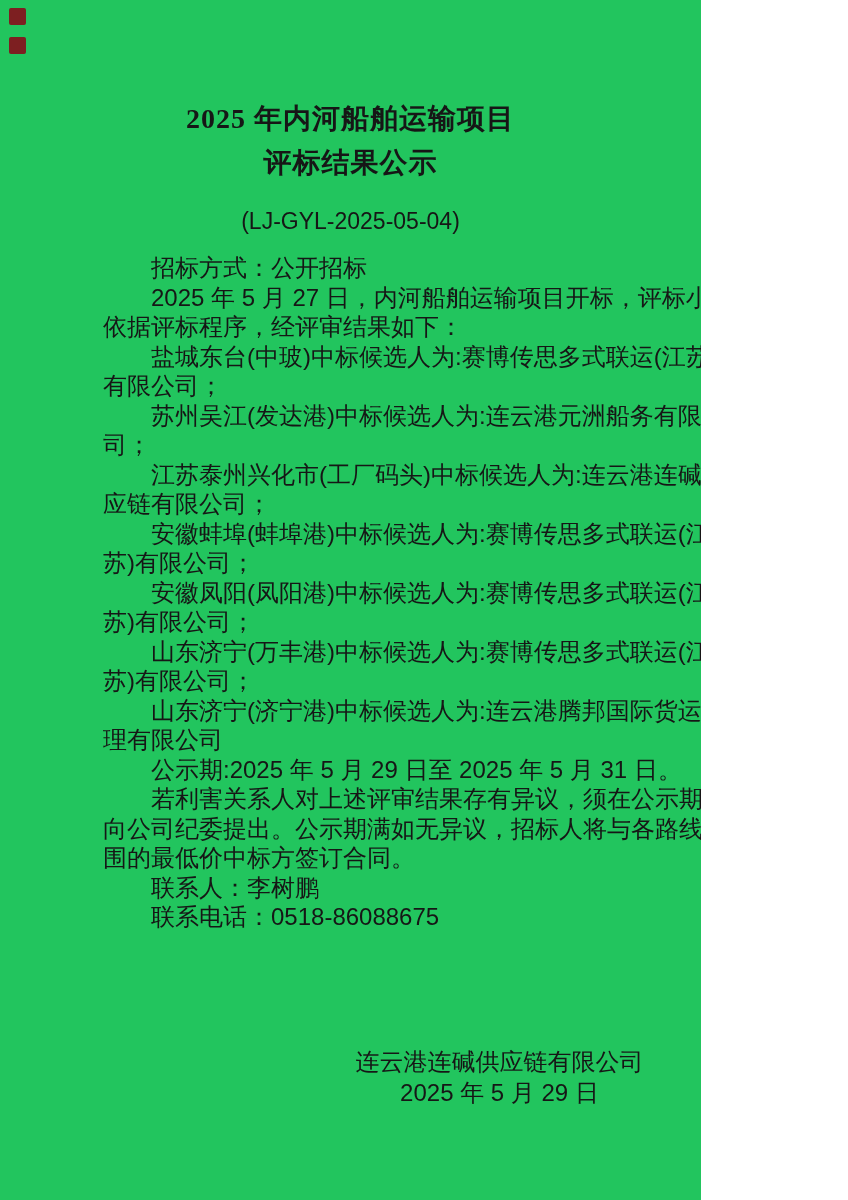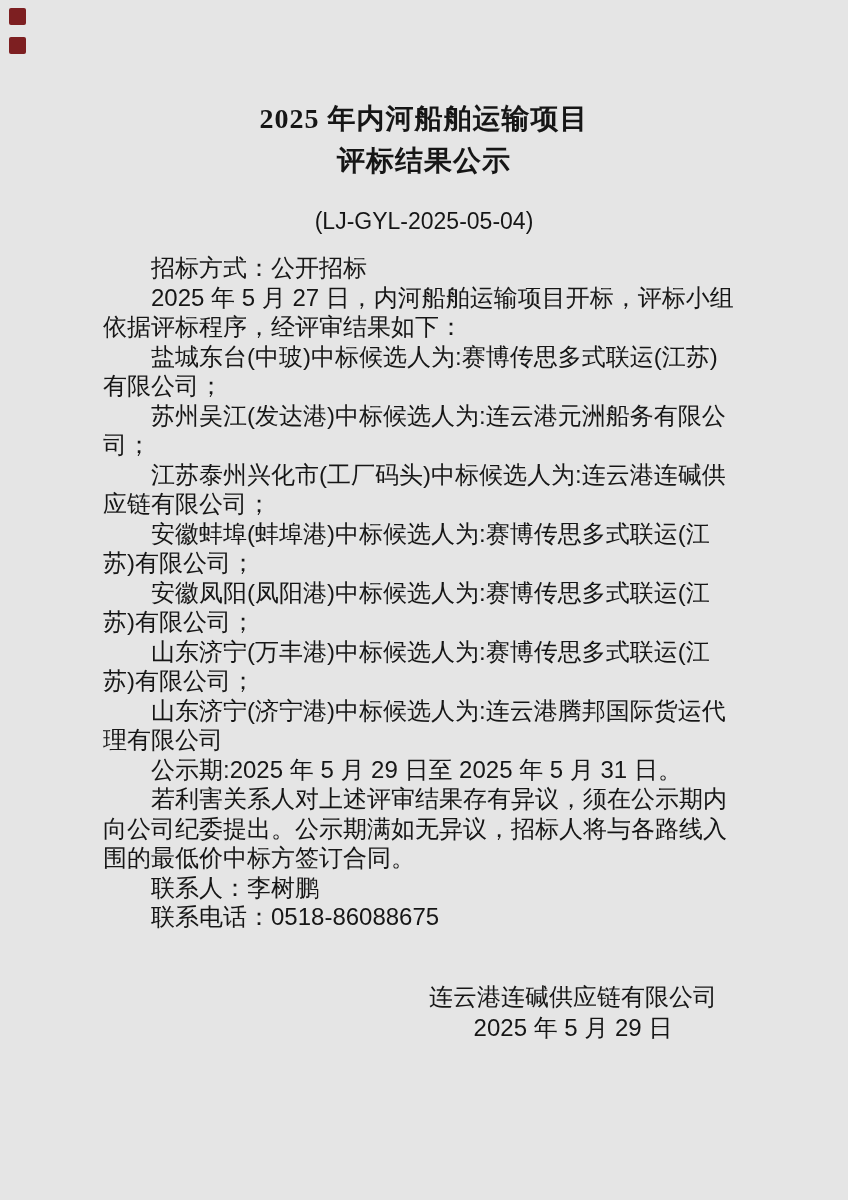"2025 年内河船舶运输项目" .page { background: #e5e5e5 -> #22c55e; width: 848px -> 701px }
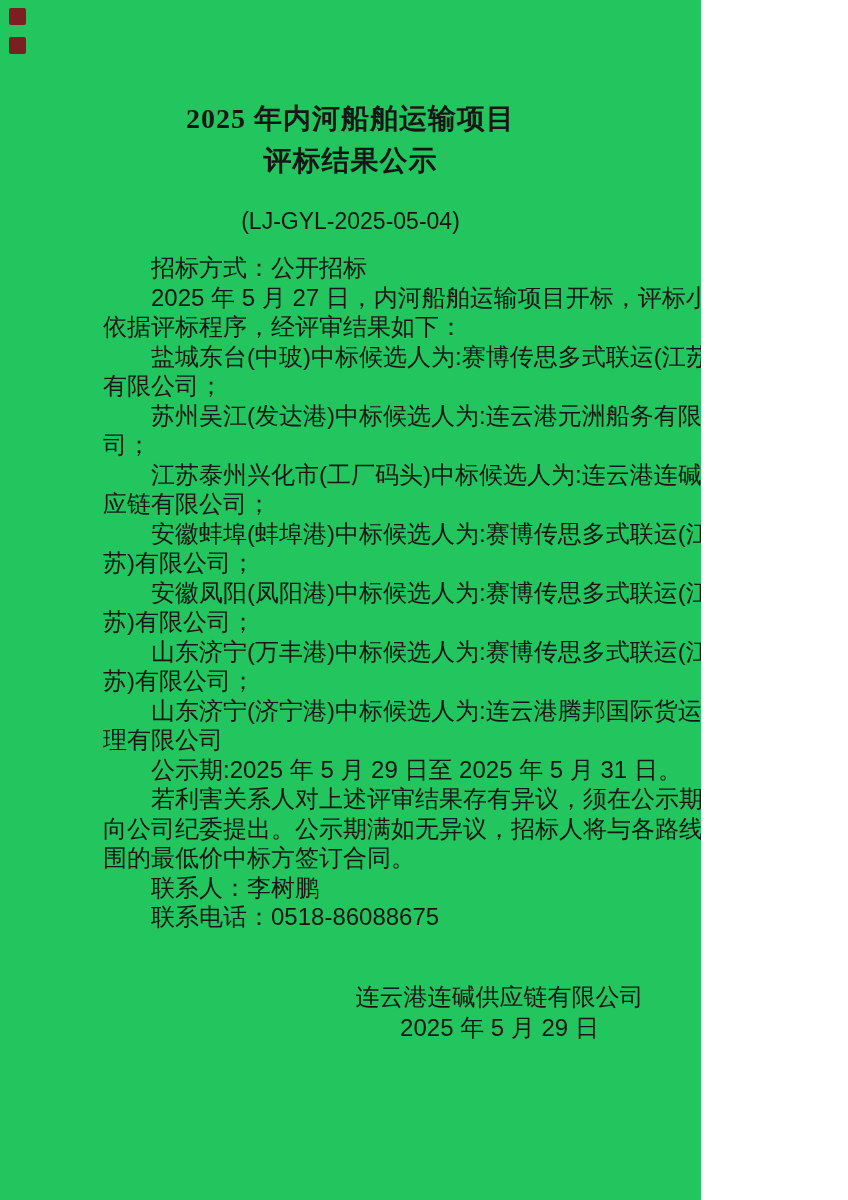"评标结果公示" .doc-title.line2 { font-family: Liberation Mono, monospace -> none }
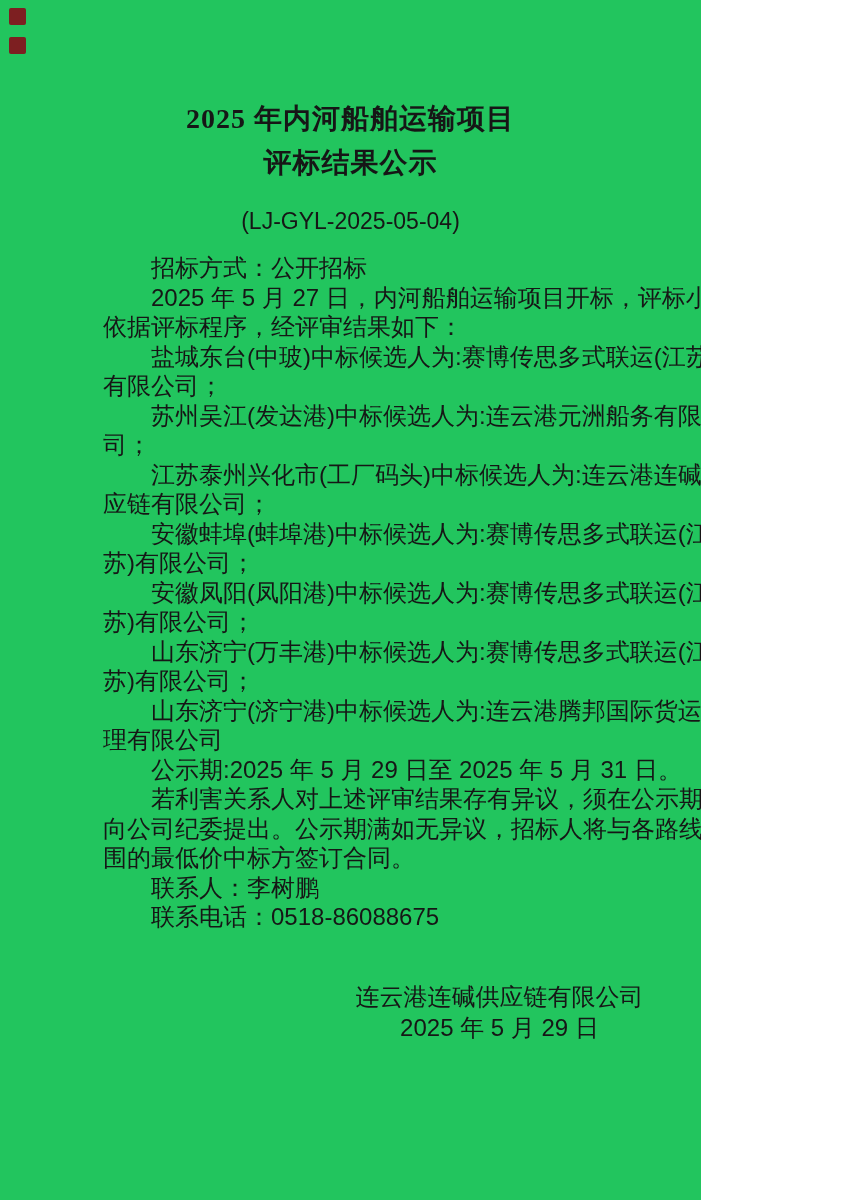"连云港连碱供应链有限公司" .signature-block { top: 981px -> 1046px }
